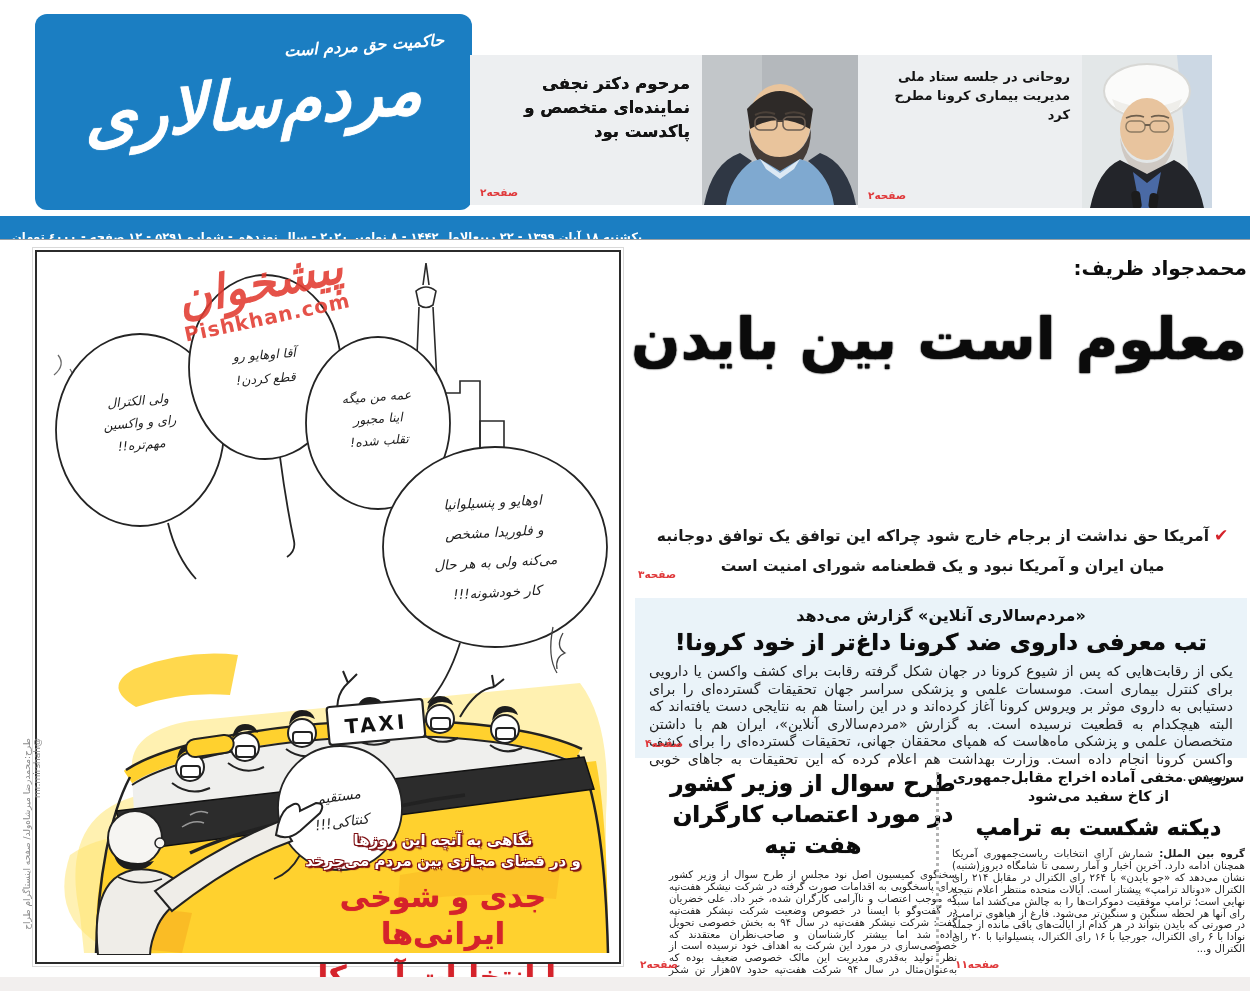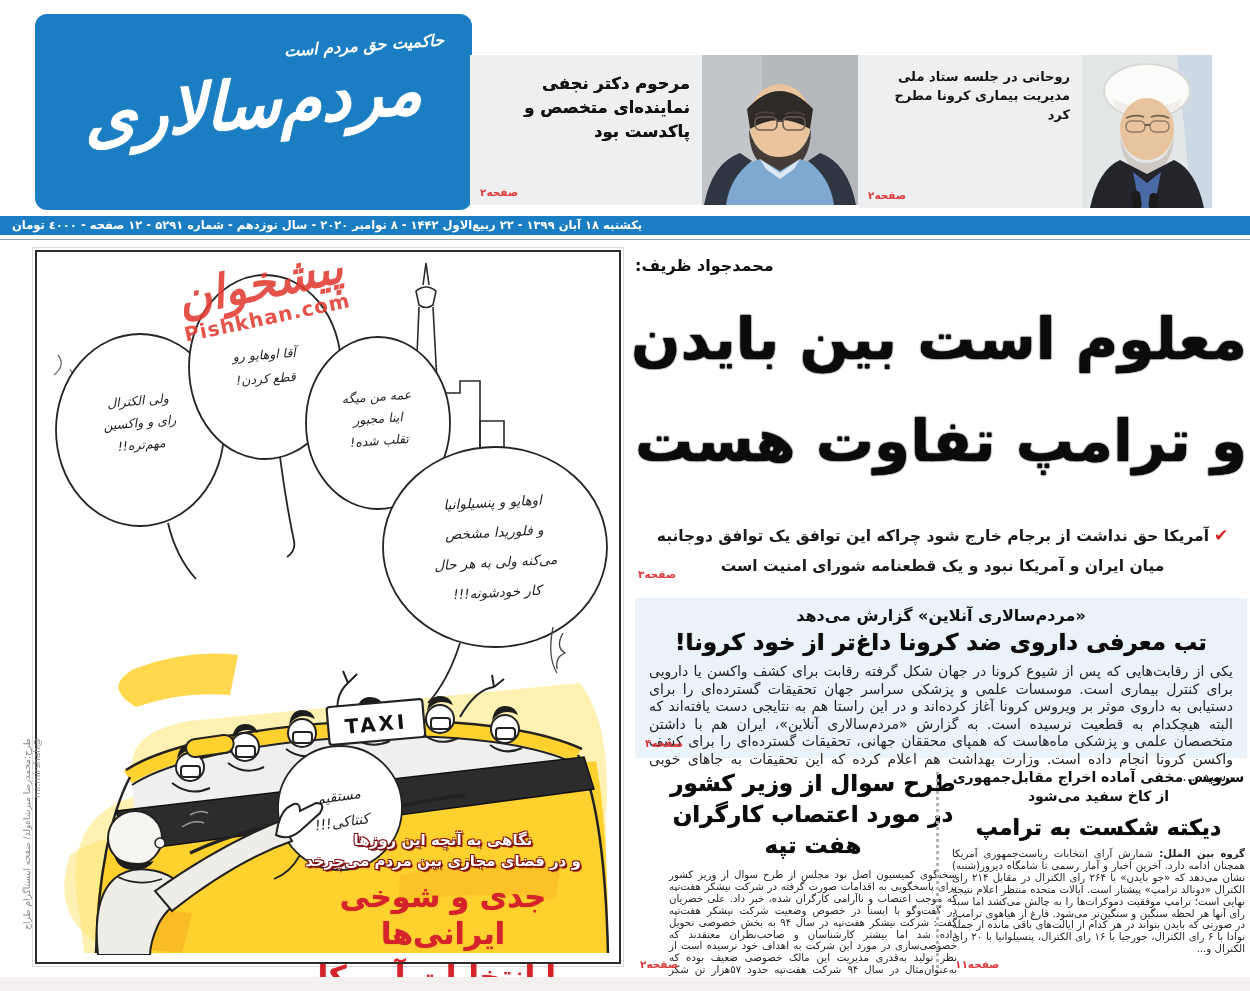"یکشنبه ۱۸ آبان ۱۳۹۹ -" .dateline { padding: 0 12px -> 12px 12px }
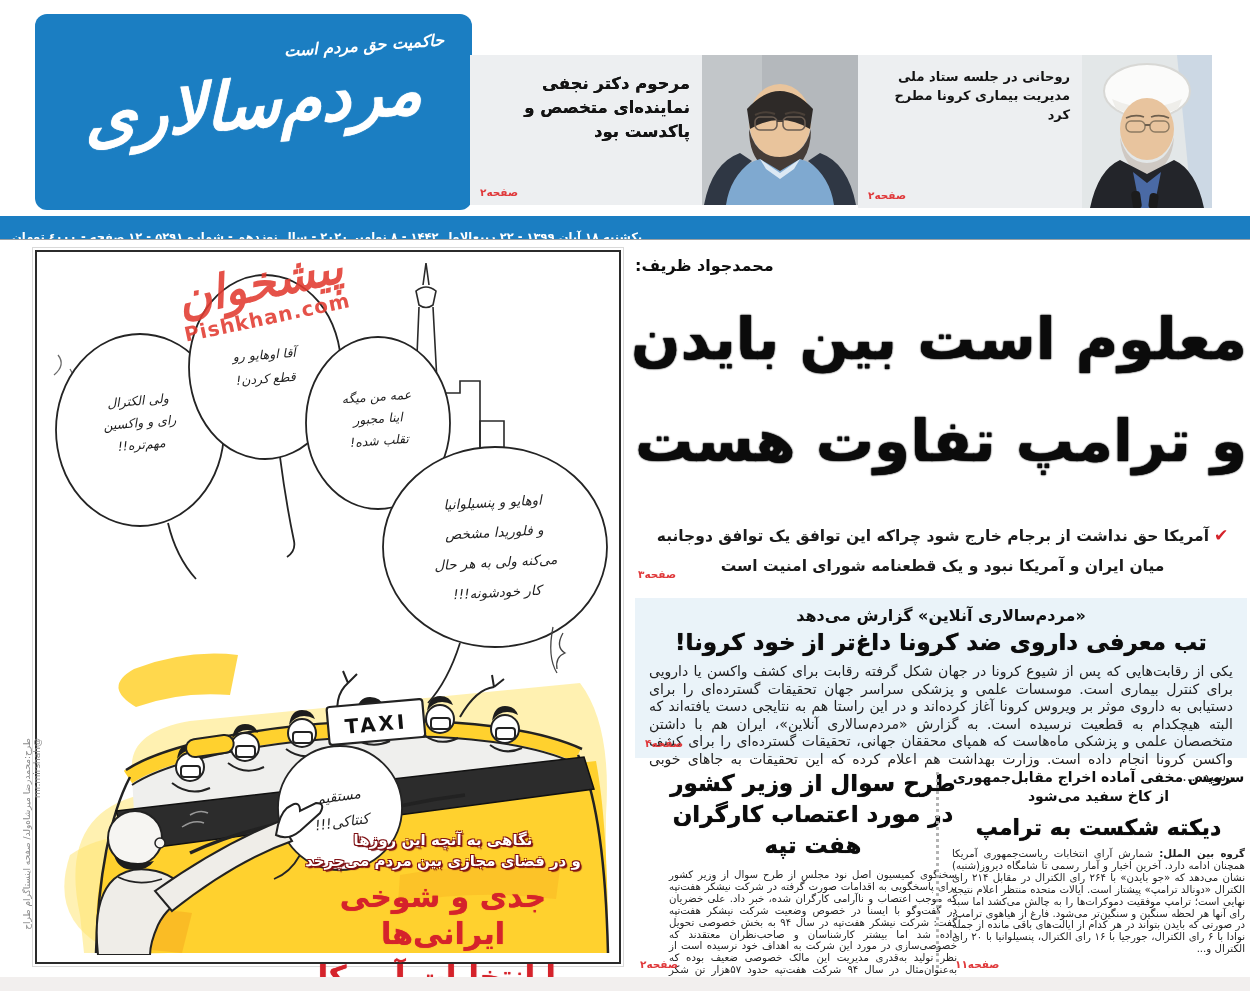"محمدجواد ظریف:" .zarif-kicker { font-size: 16px -> 20px; text-align: left -> right }
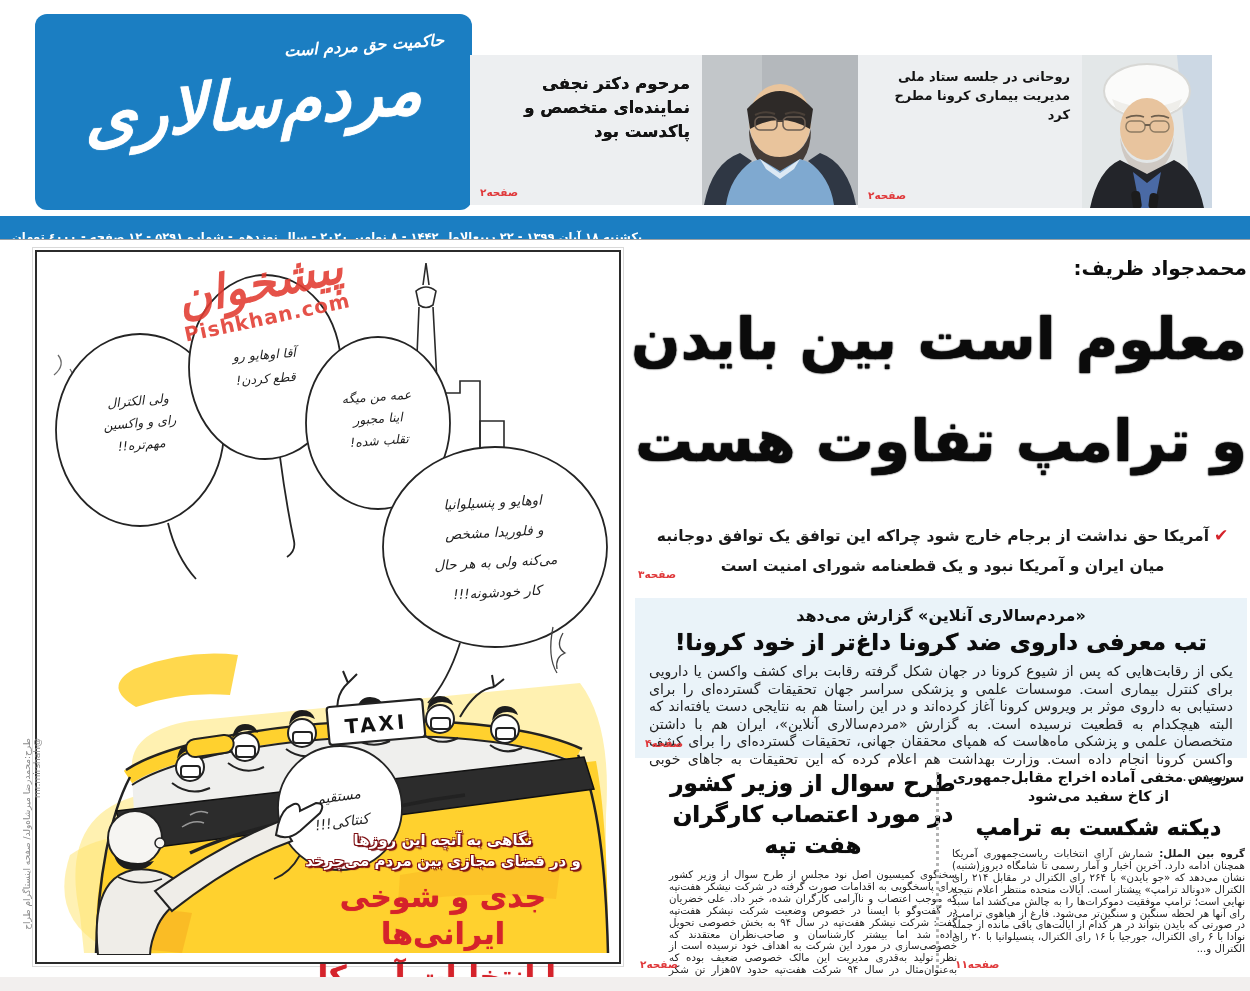"و ترامپ تفاوت هست" div { html: <div>و ترامپ تفاوت هست</div> -> none }
